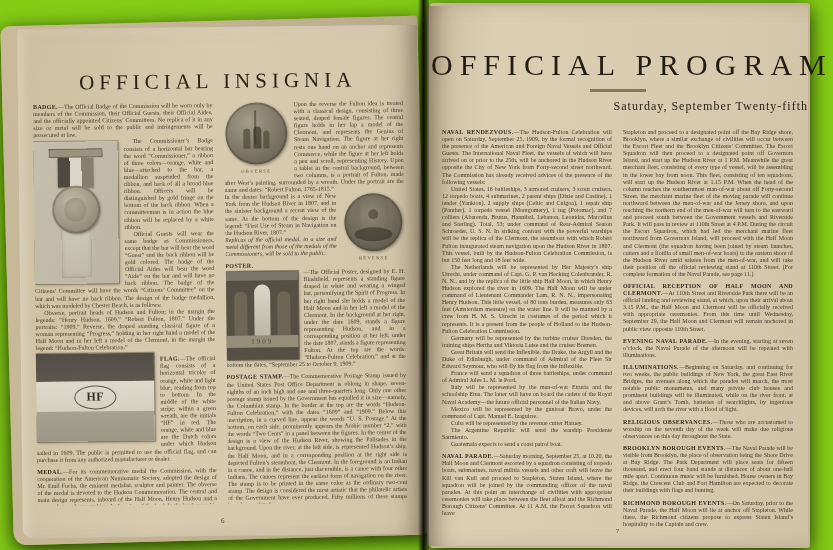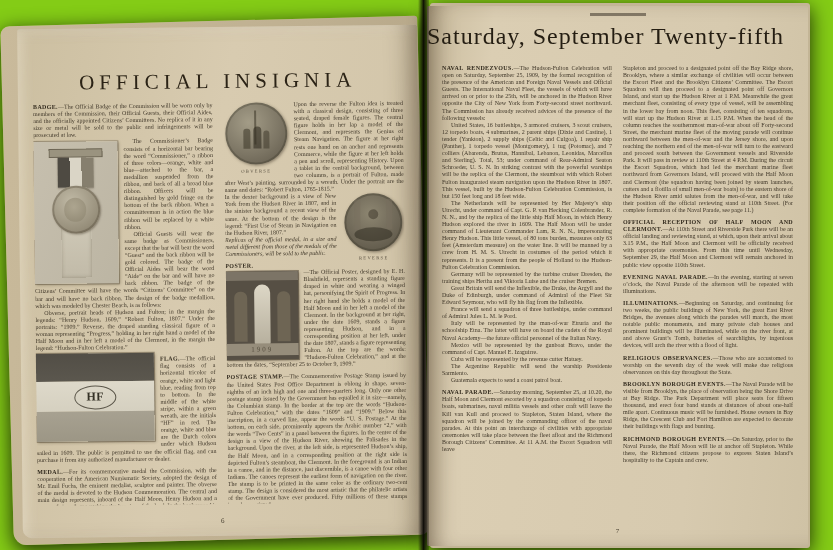"OFFICIAL PROGRAM" h1.rp-title { html: none -> <h1>OFFICIAL PROGRAM</h1> }
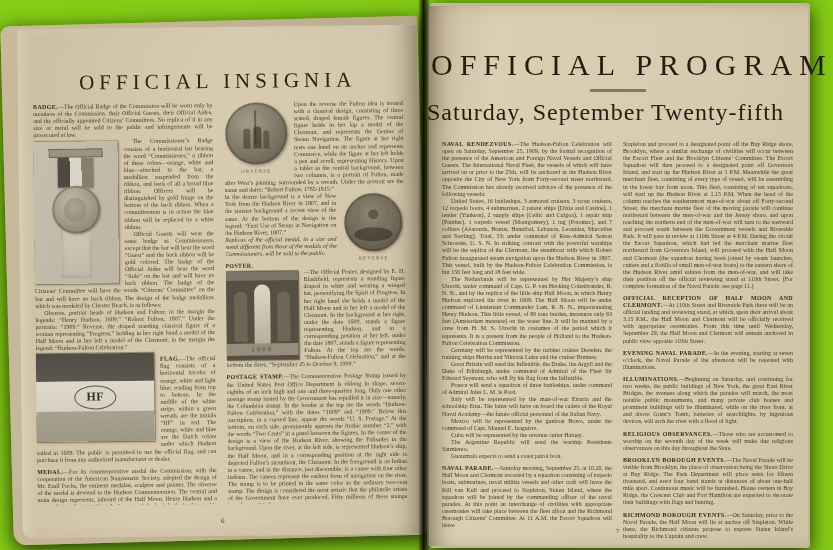"Saturday, September Twenty-fifth" .rp-subtitle { font-size: 24px -> 12px; text-align: left -> right }
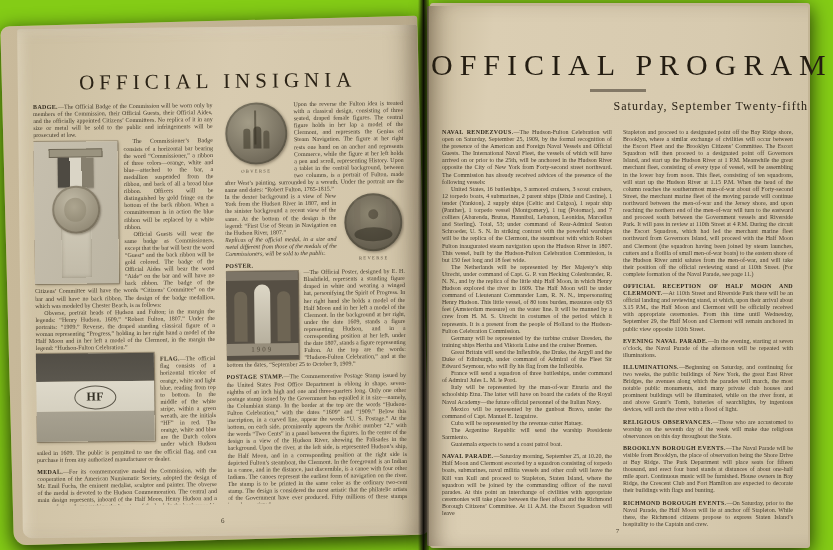"1909" .poster-bottom { bottom: 4px -> 12px }
